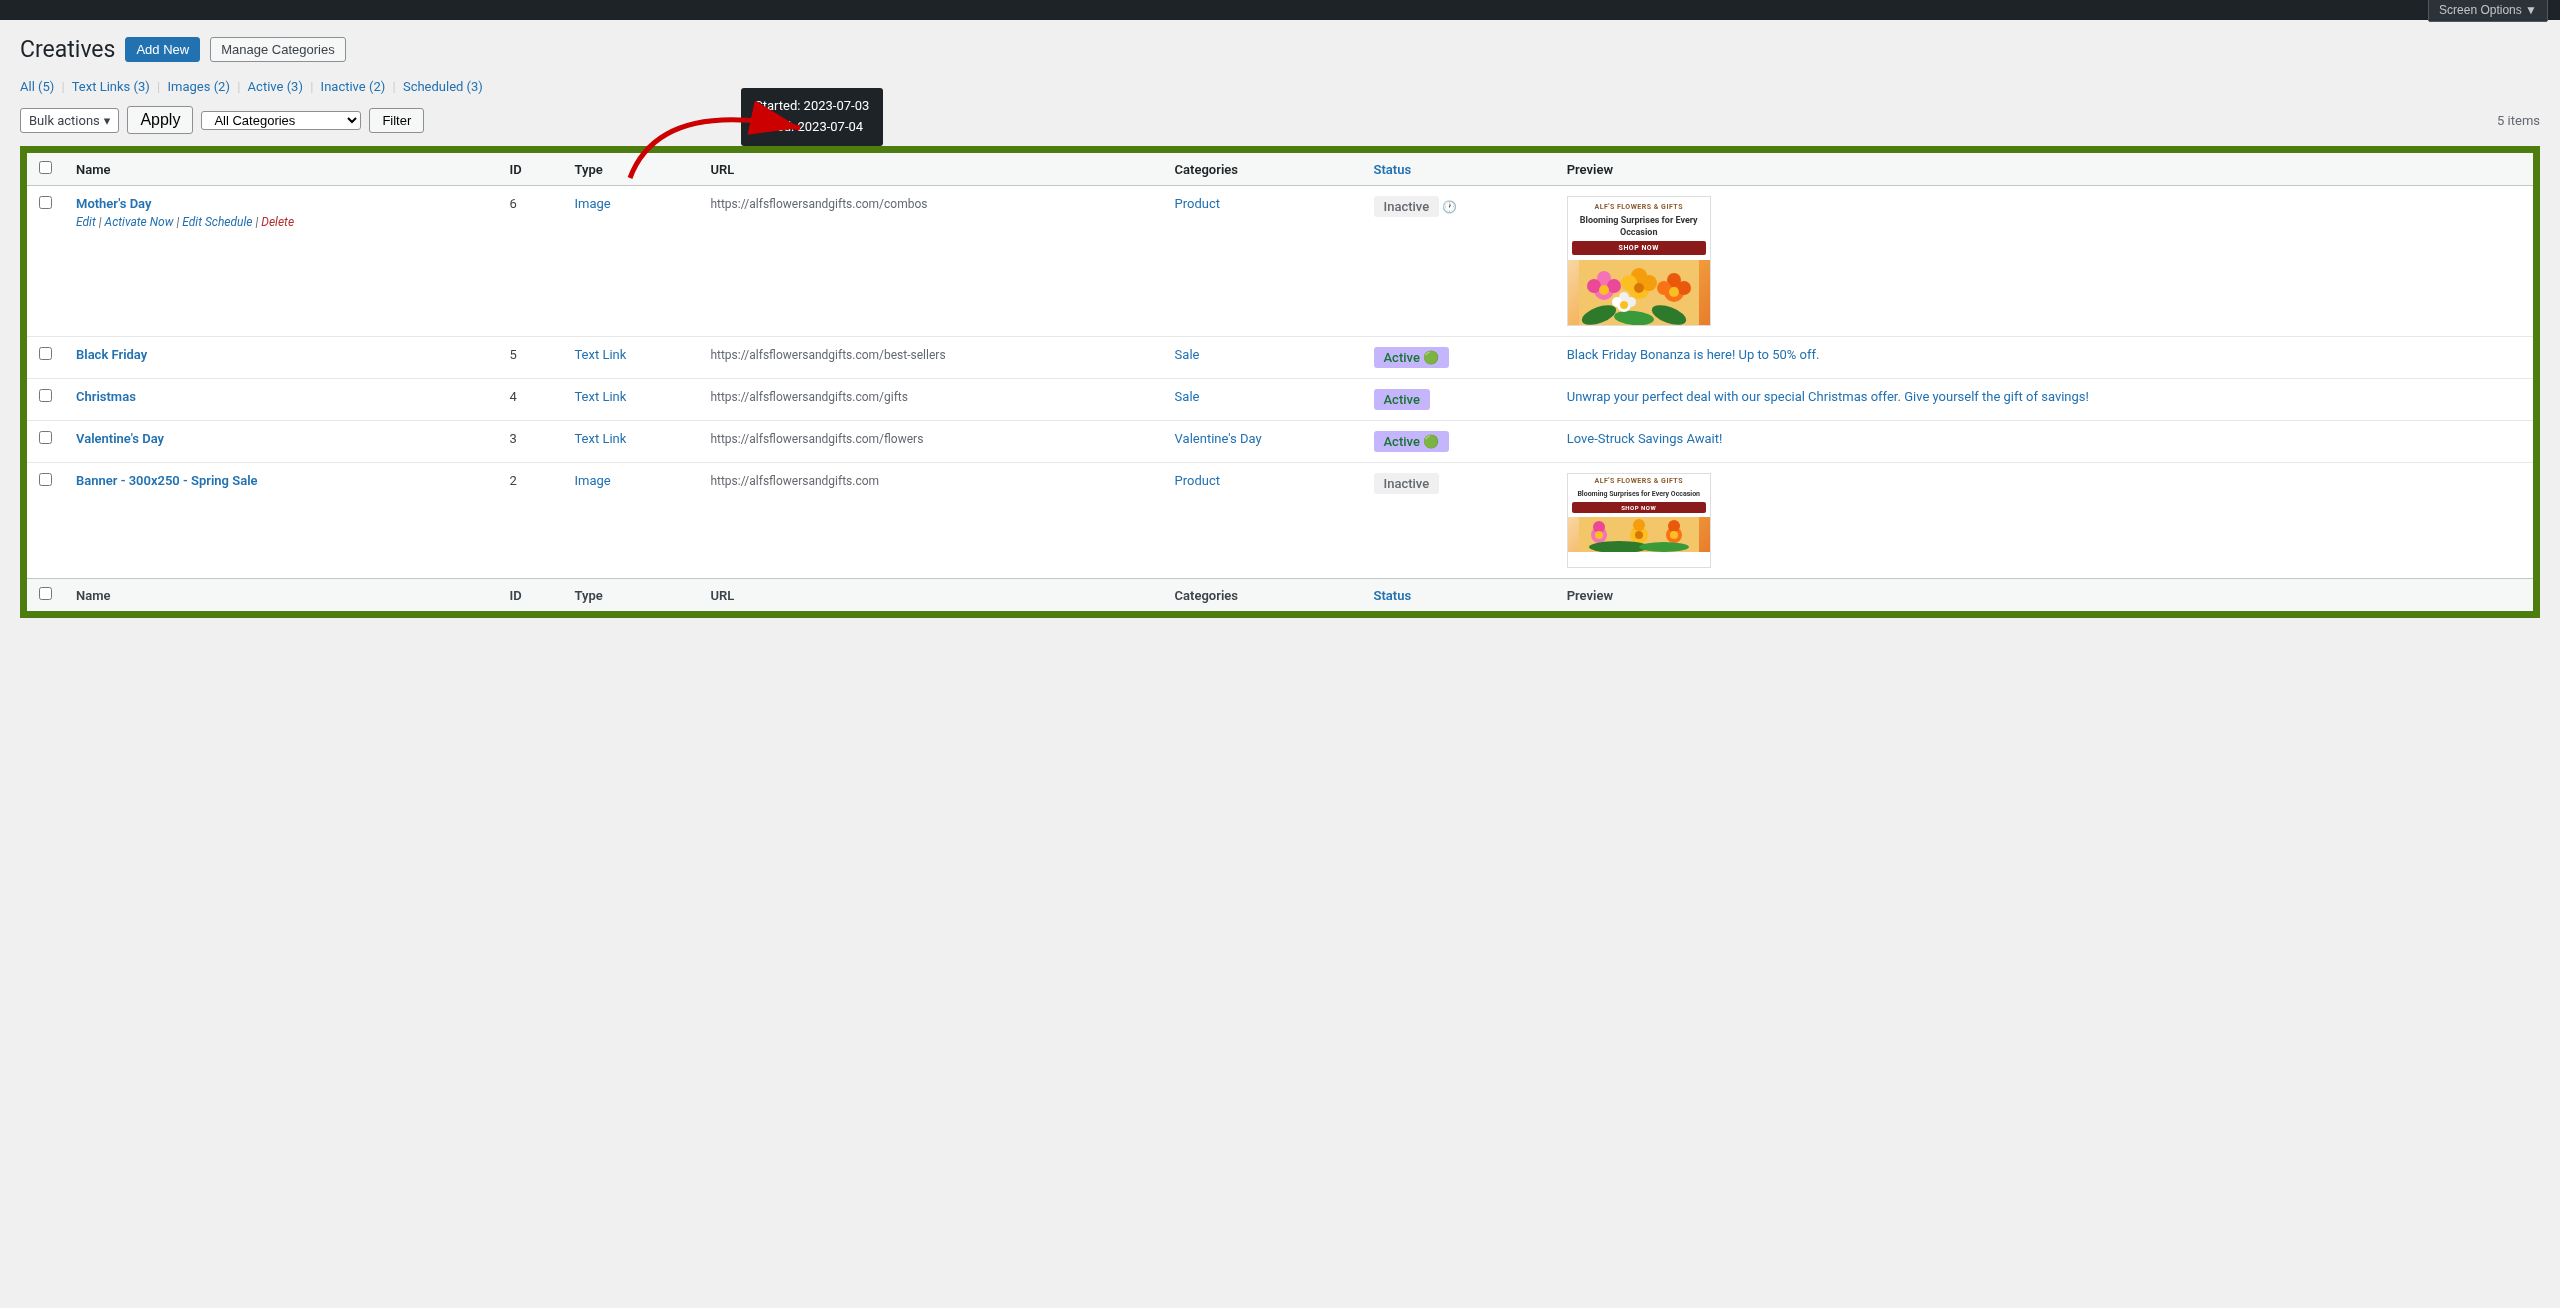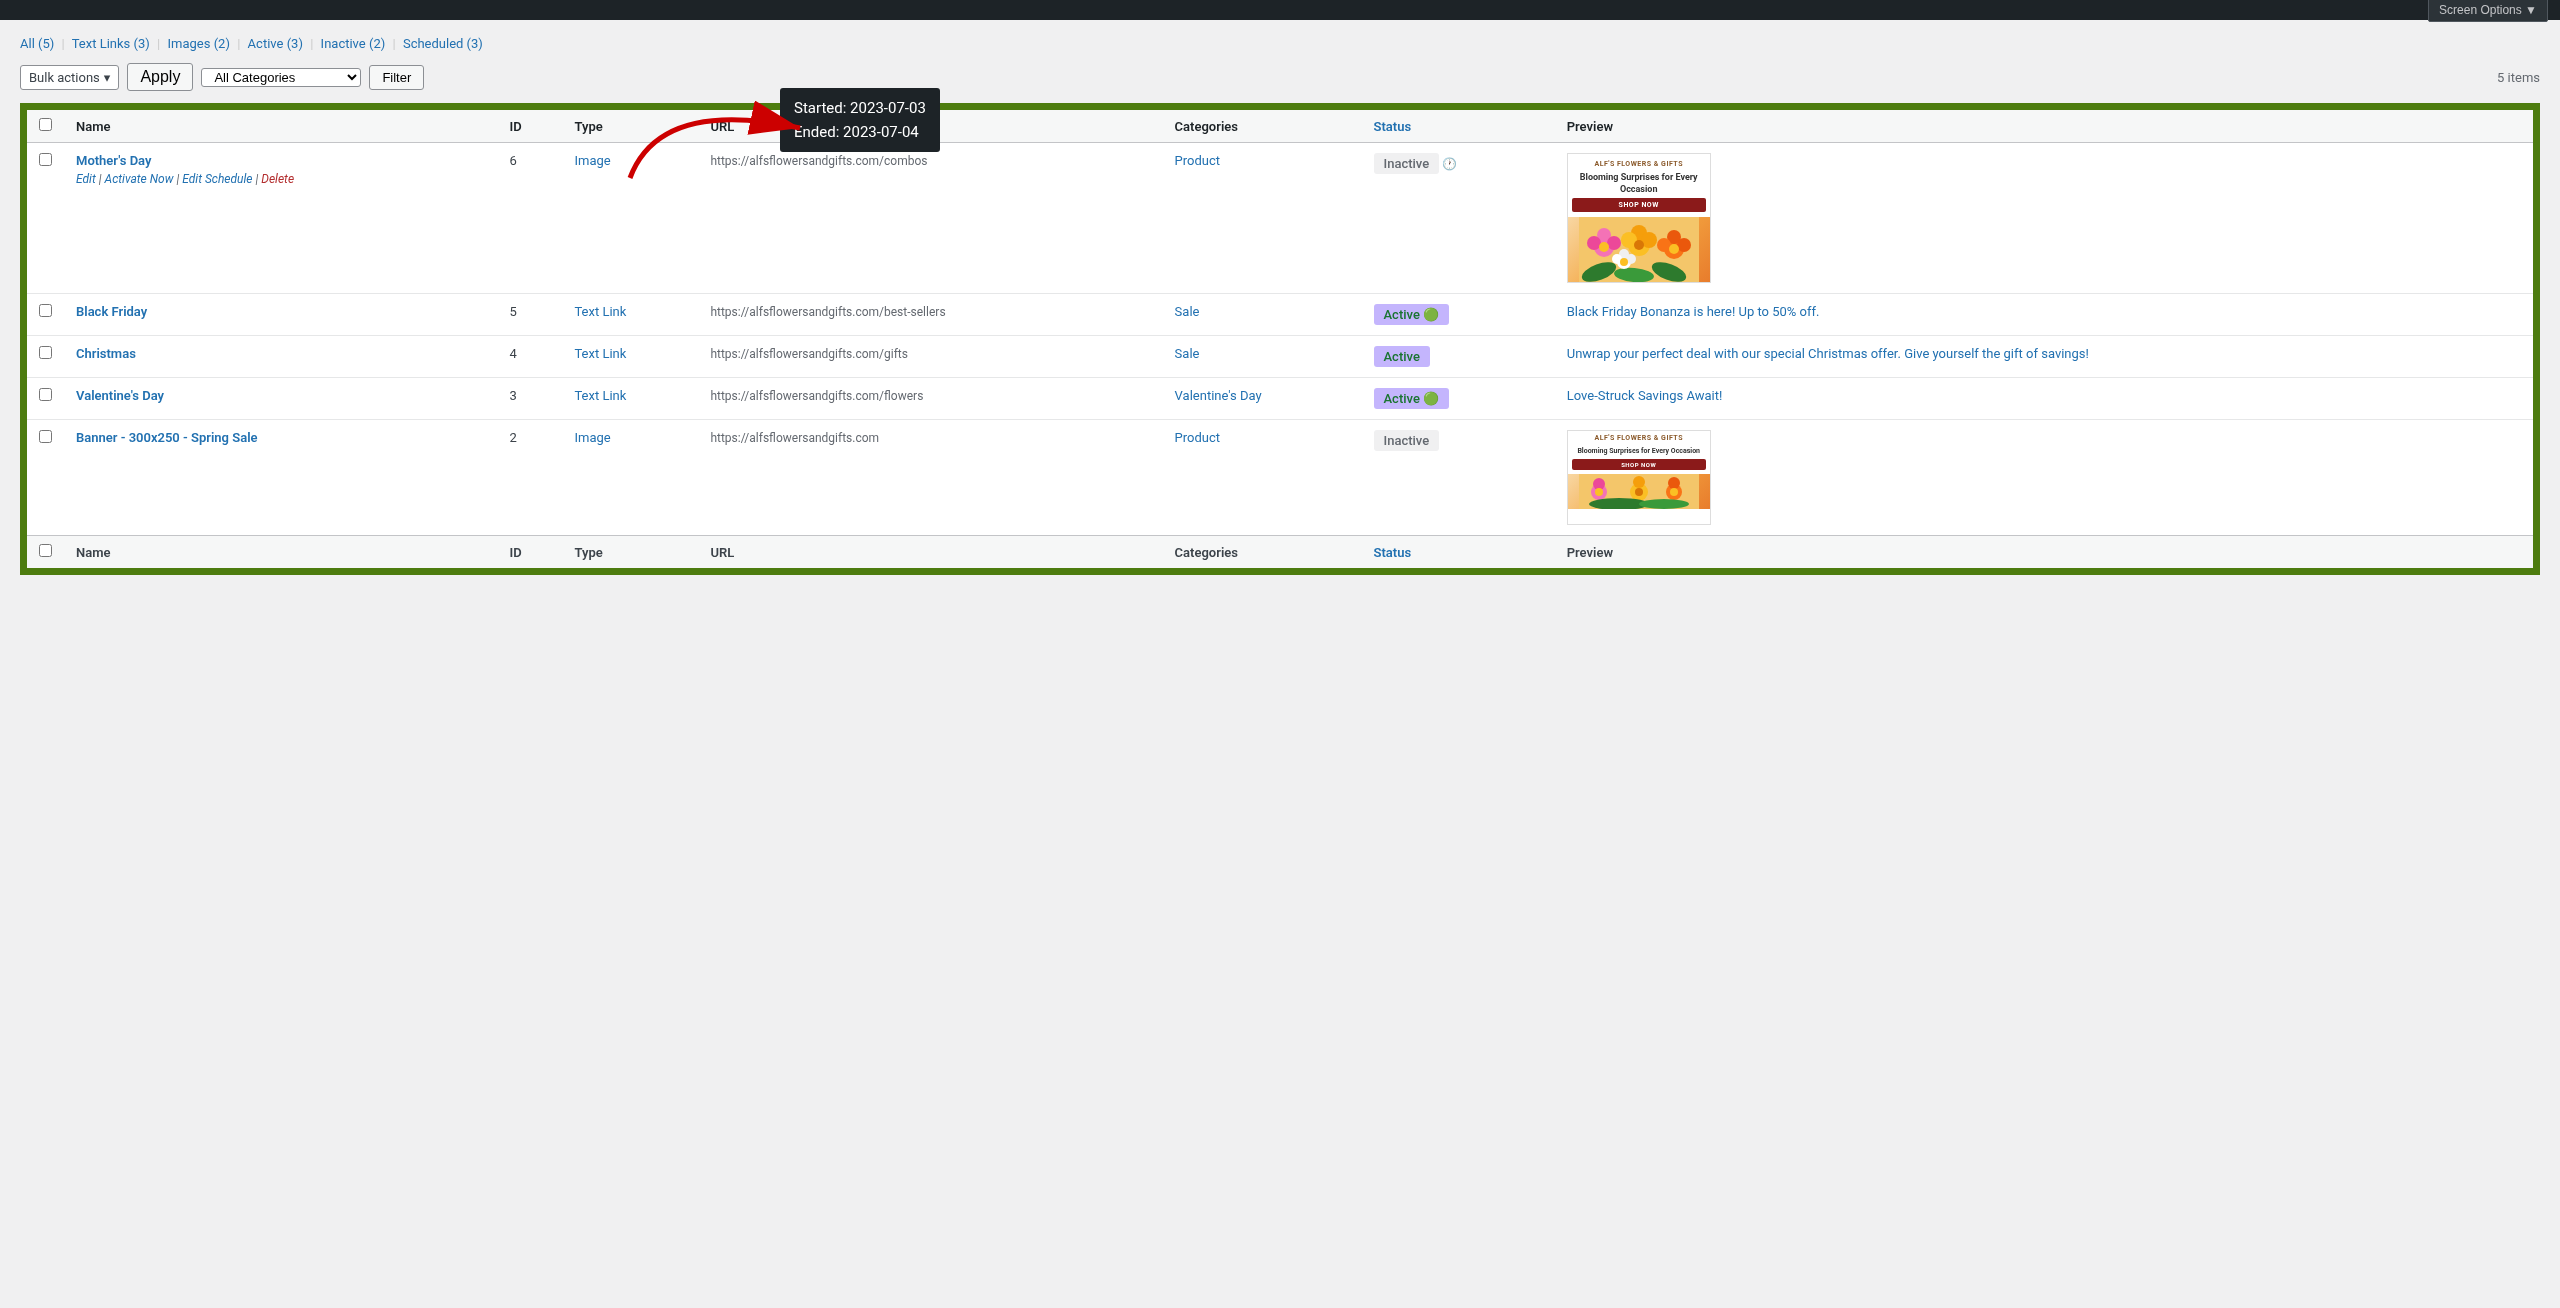"Creatives" div.page-title-row { html: none -> <div> <h1>Creatives</h1> <button>Add New</button> <button>Manage Categories</button> </div> }
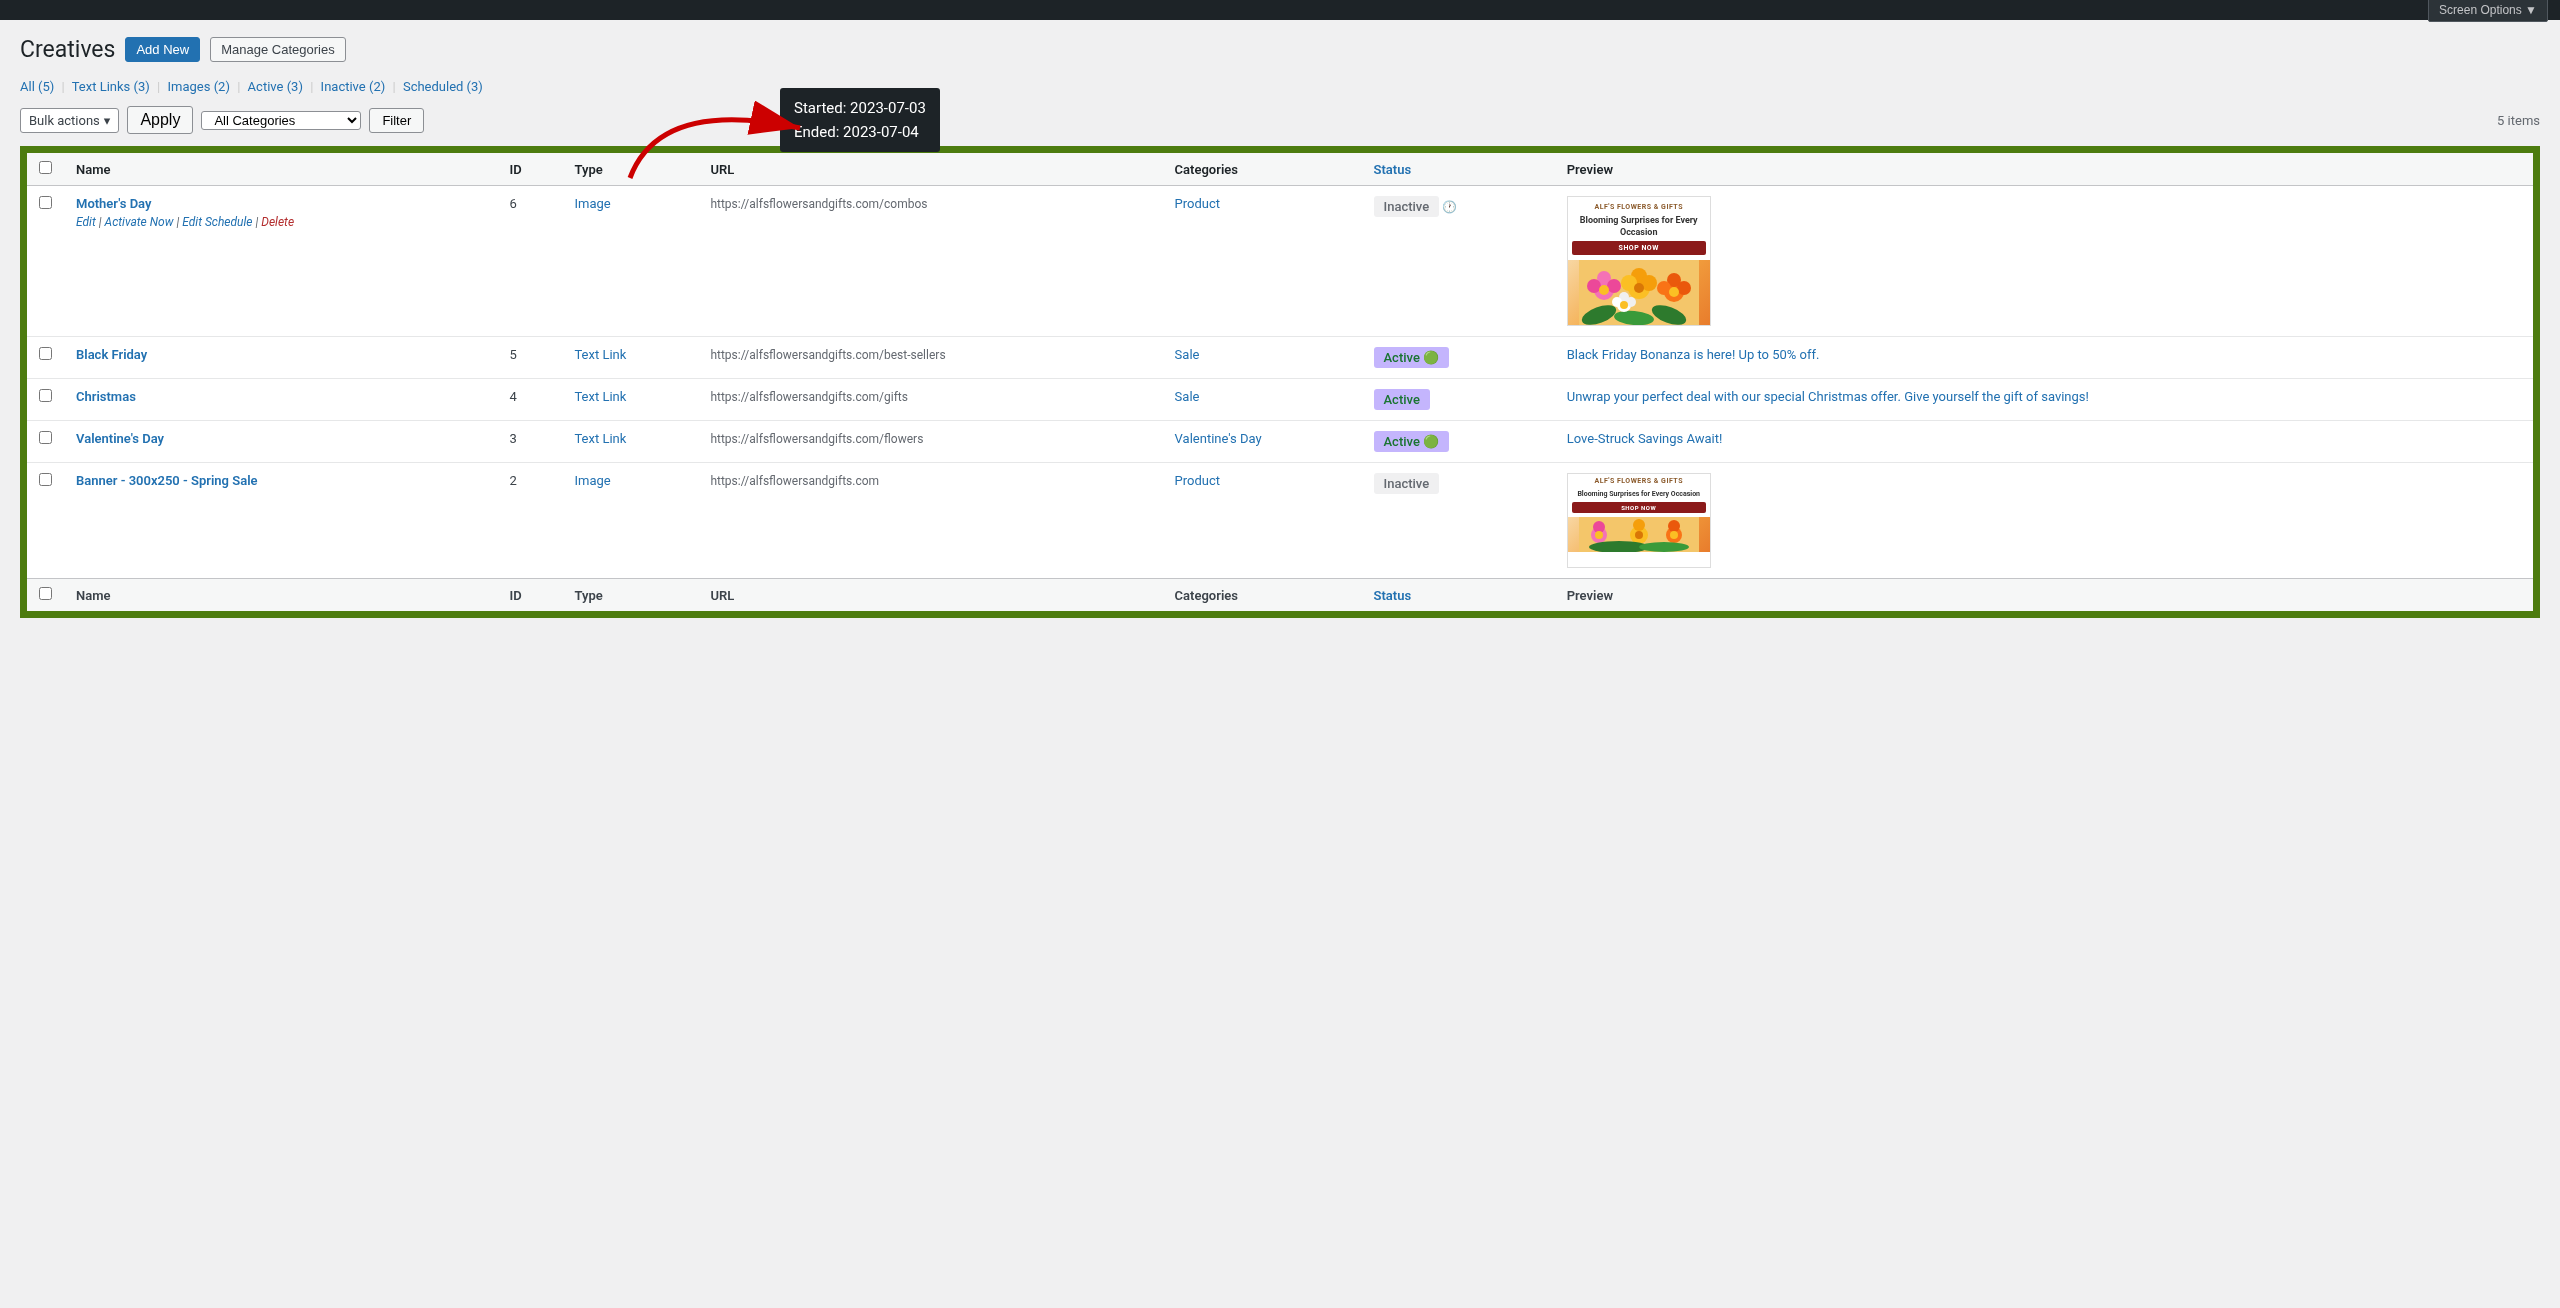"Started: 2023-07-03" .tooltip-box { font-size: 15px -> 13px; left: 780px -> 741px }
